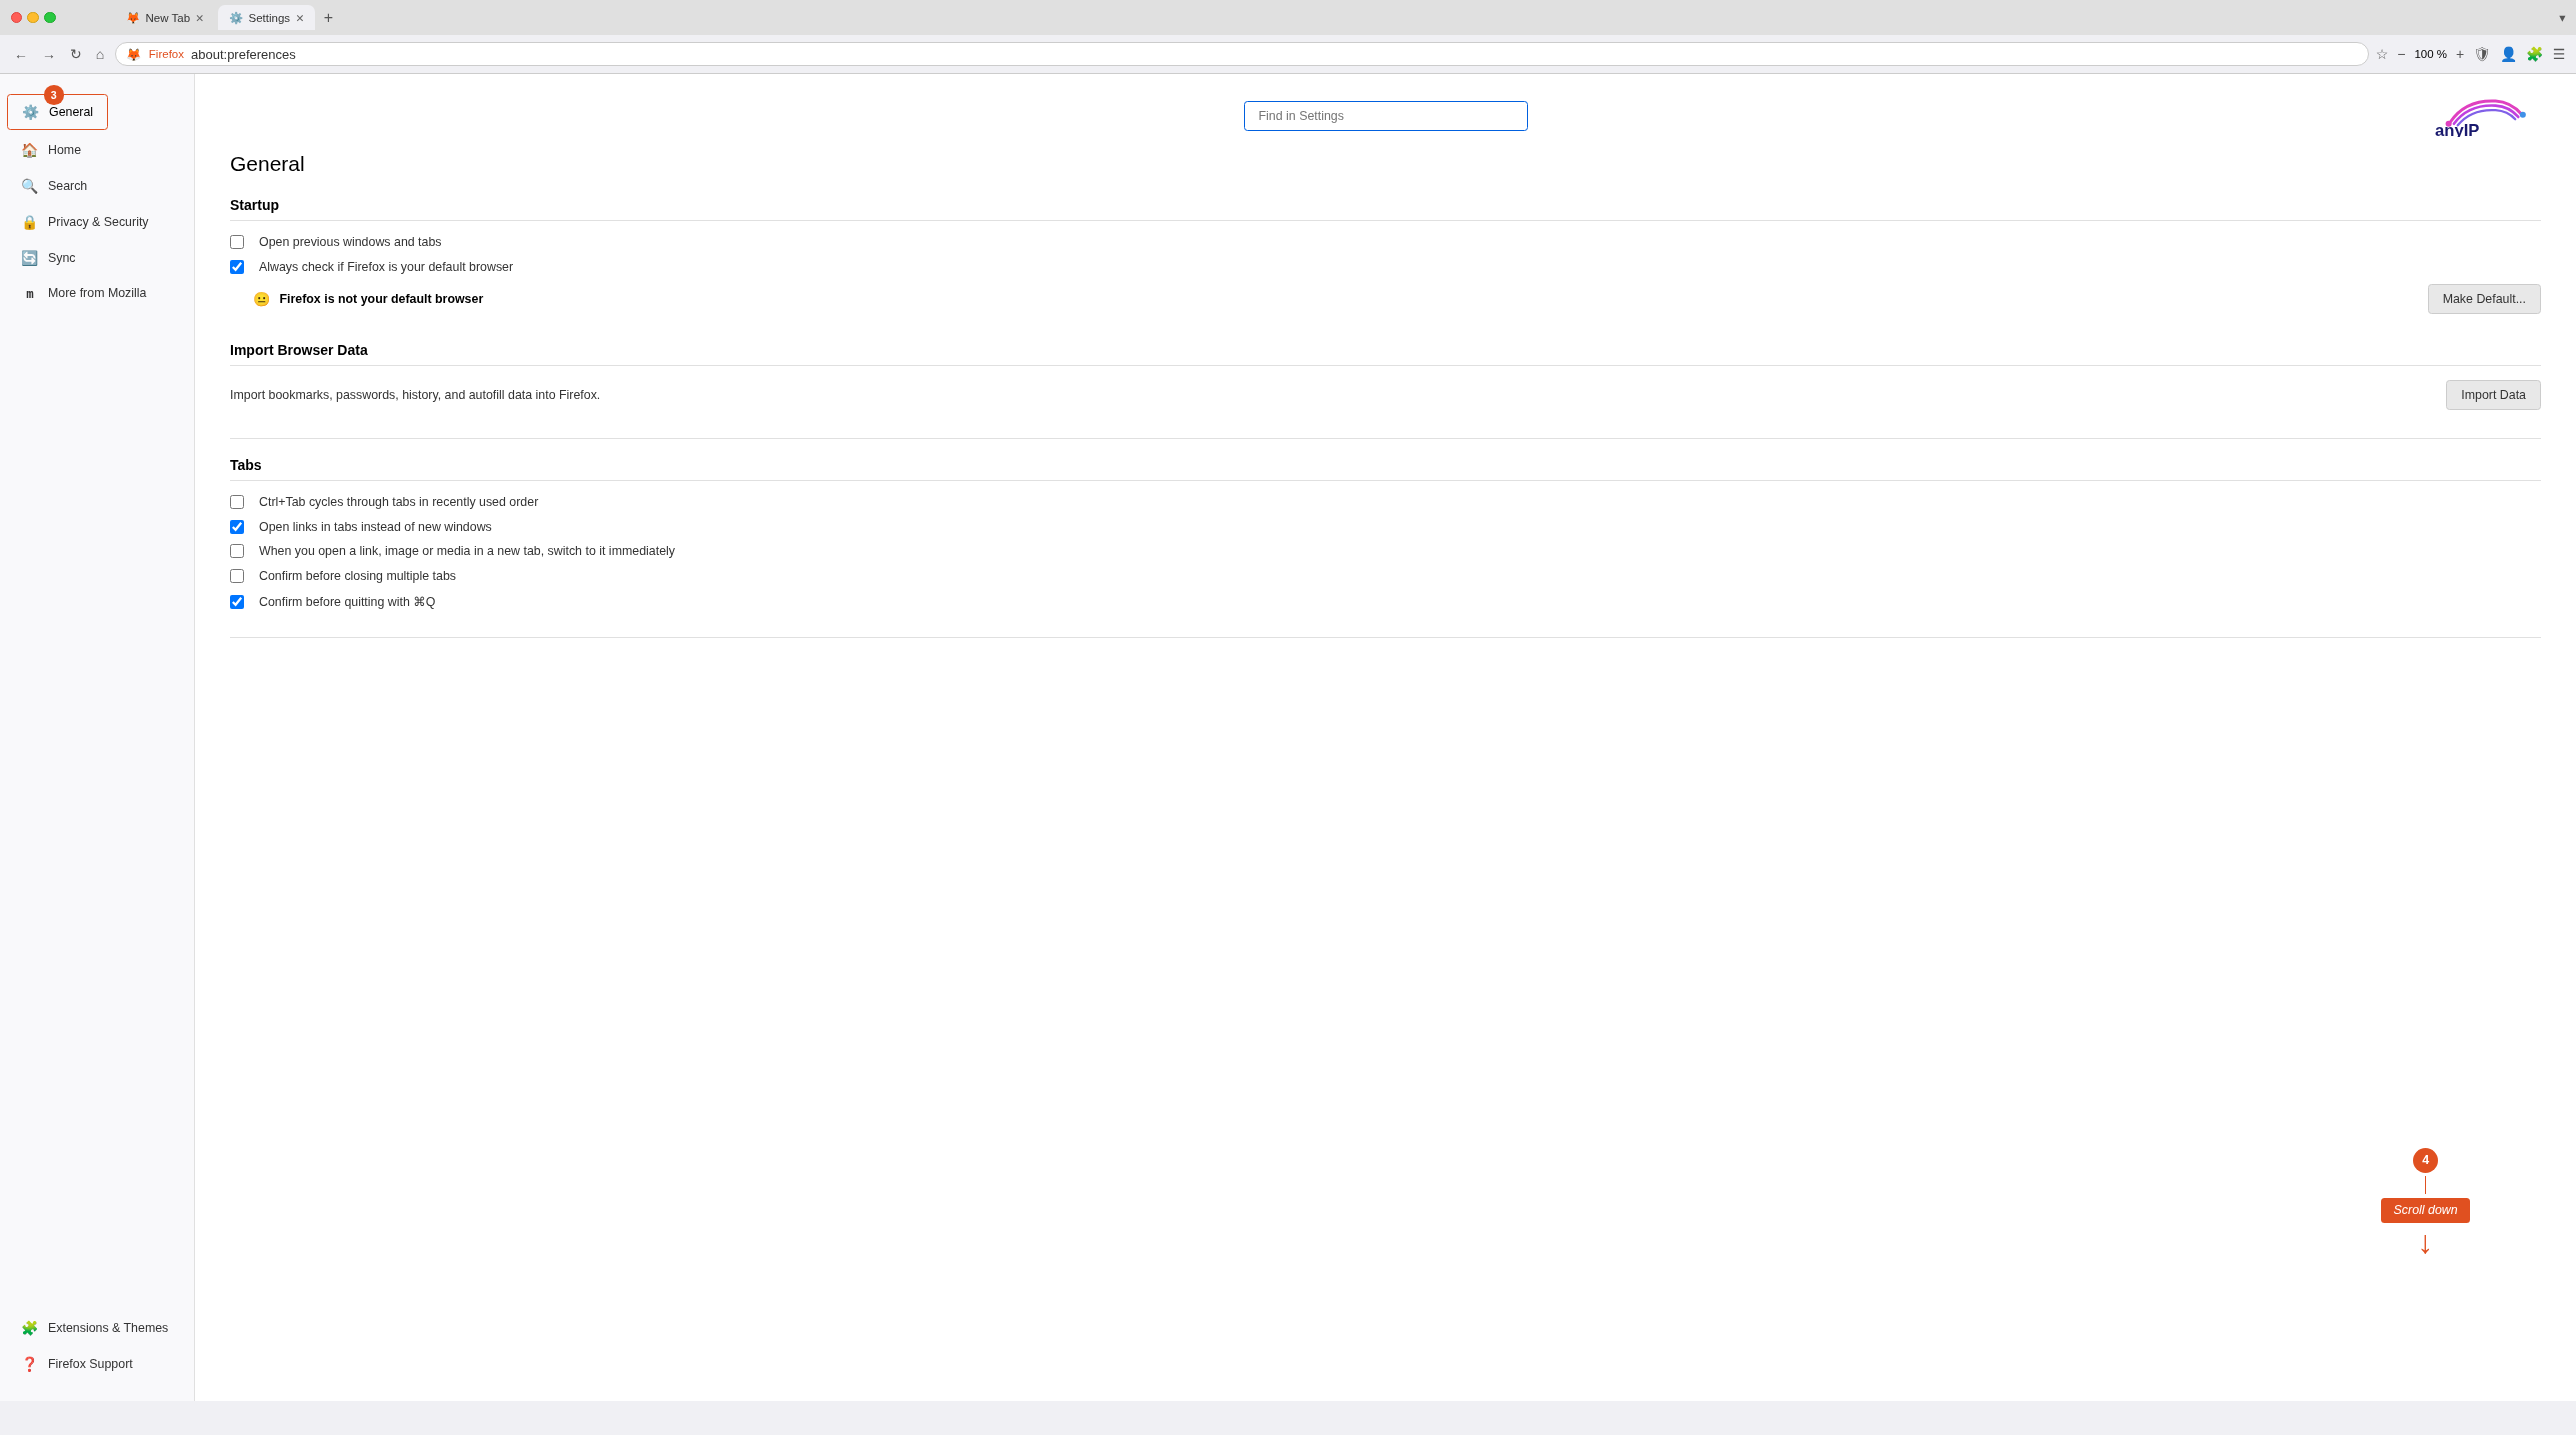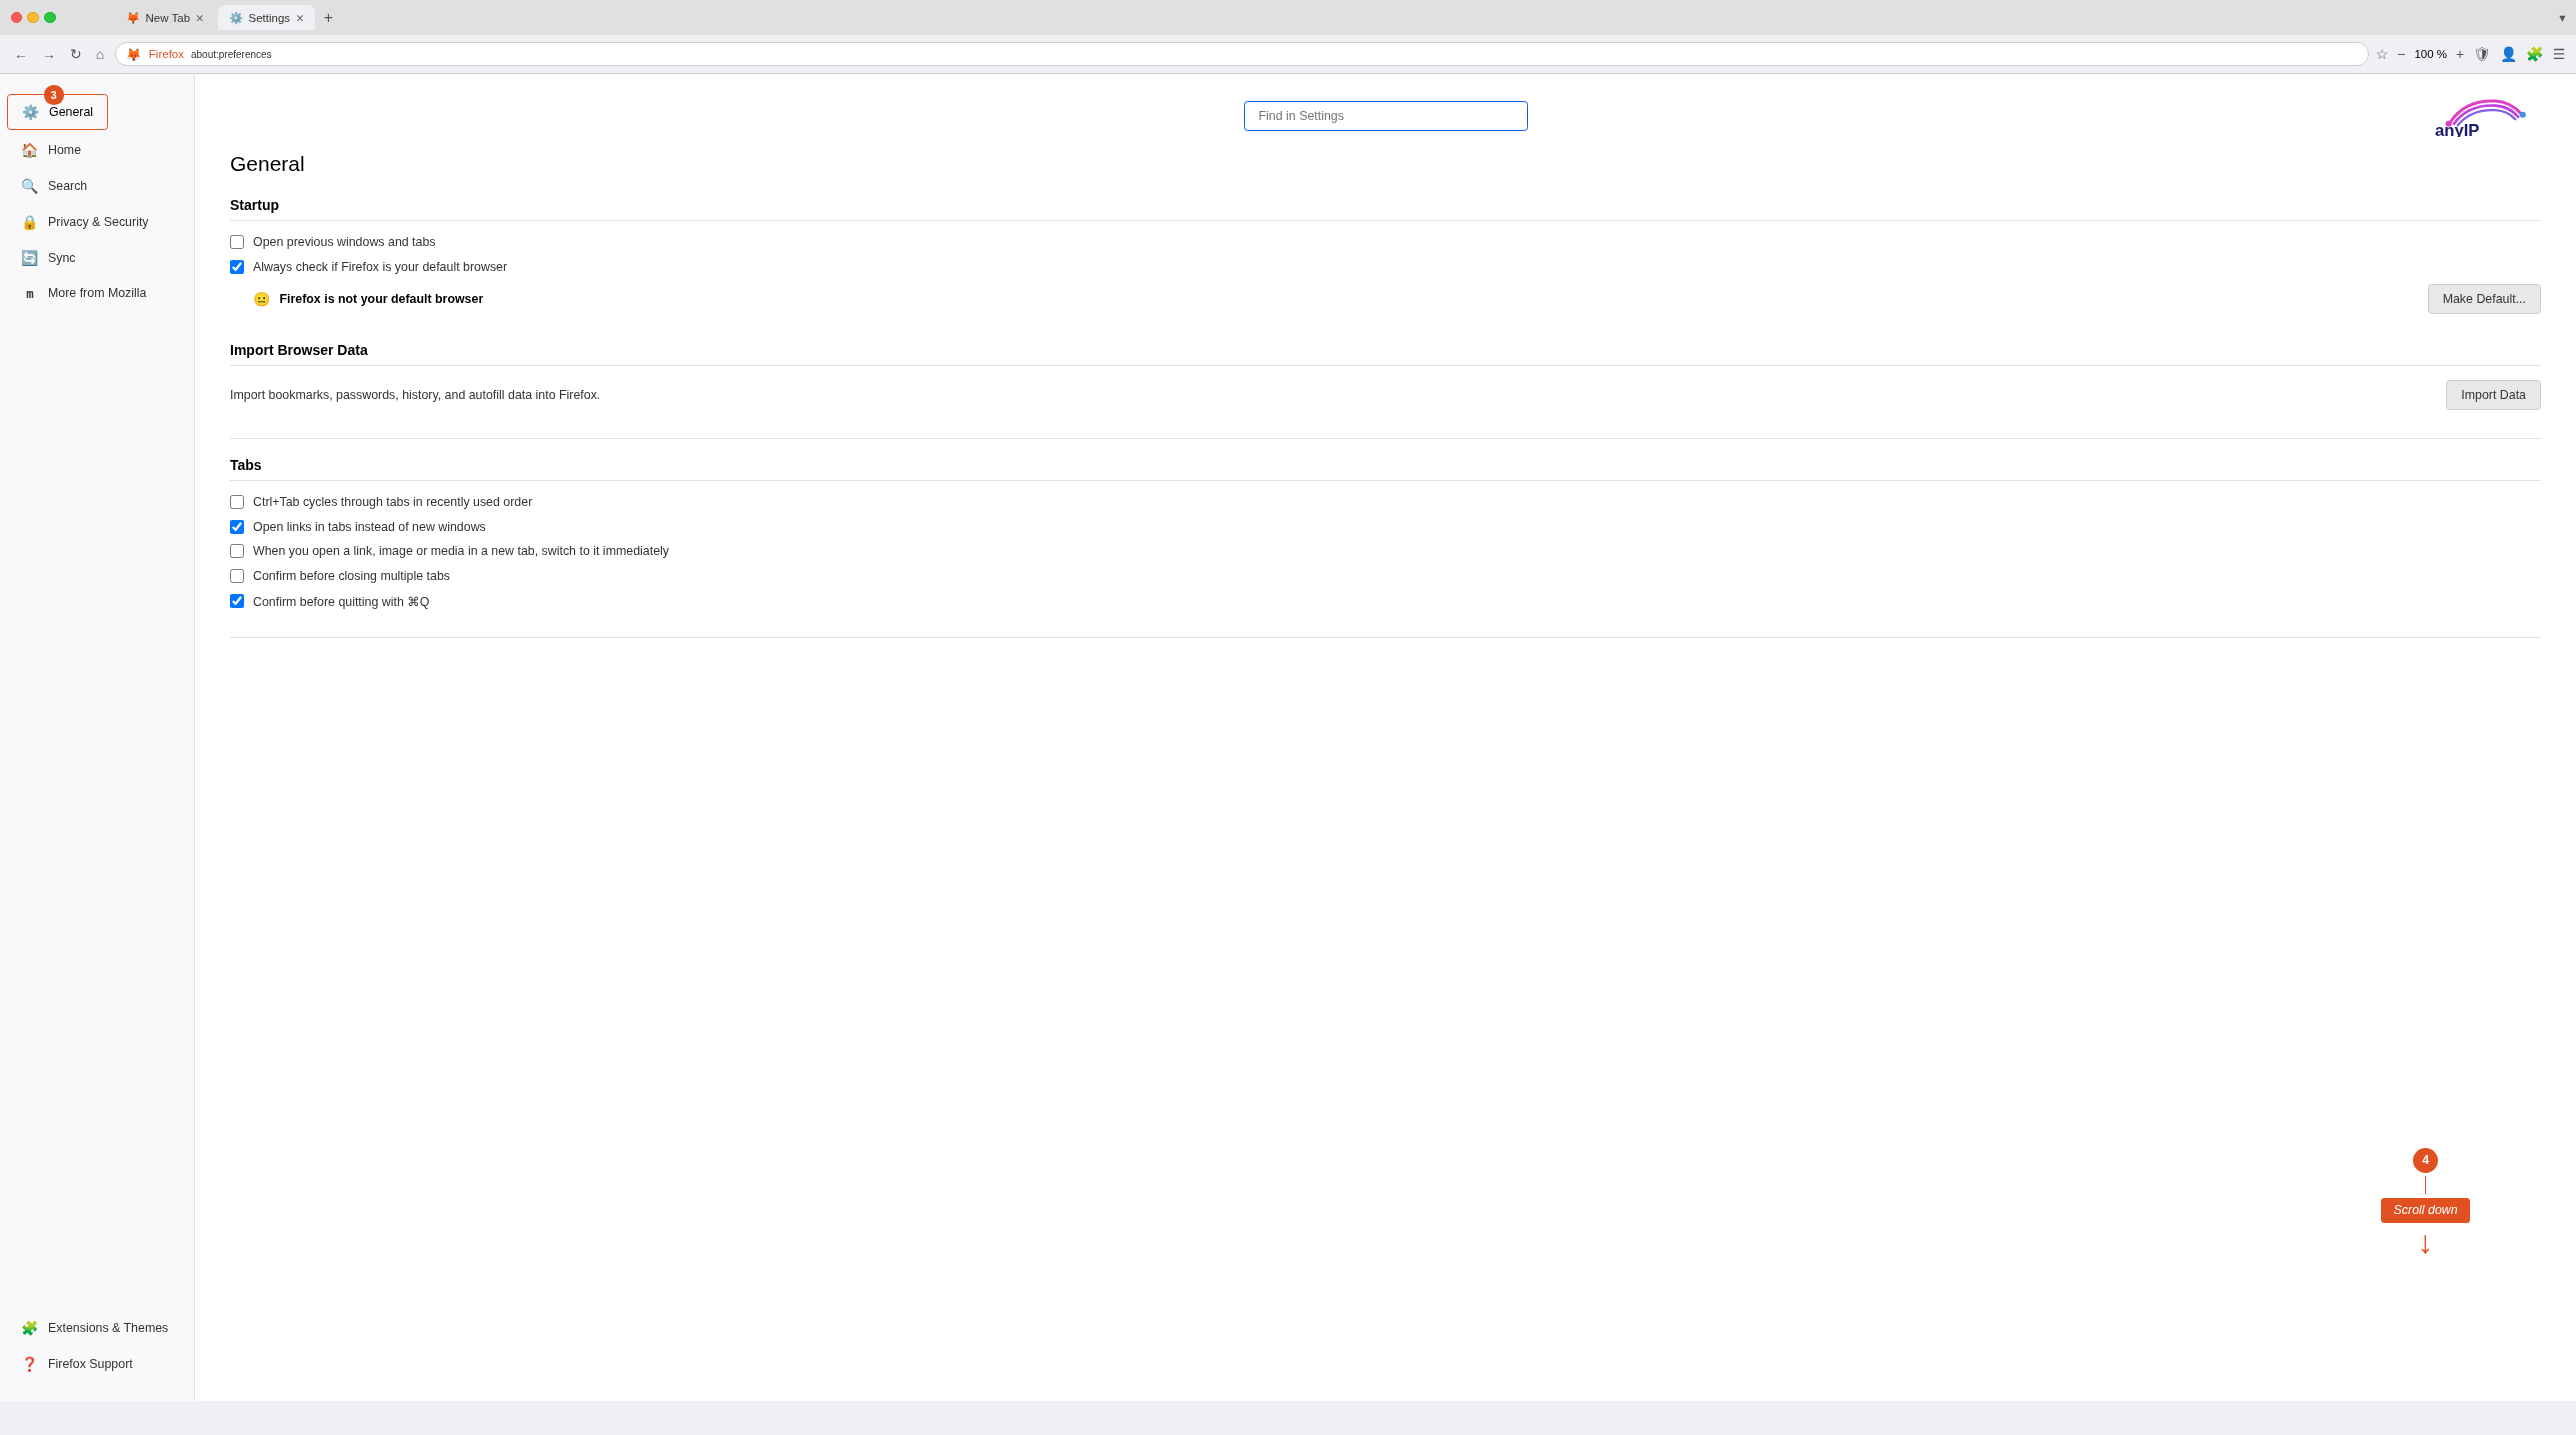"about:preferences" span { font-size: 10px -> 13px }
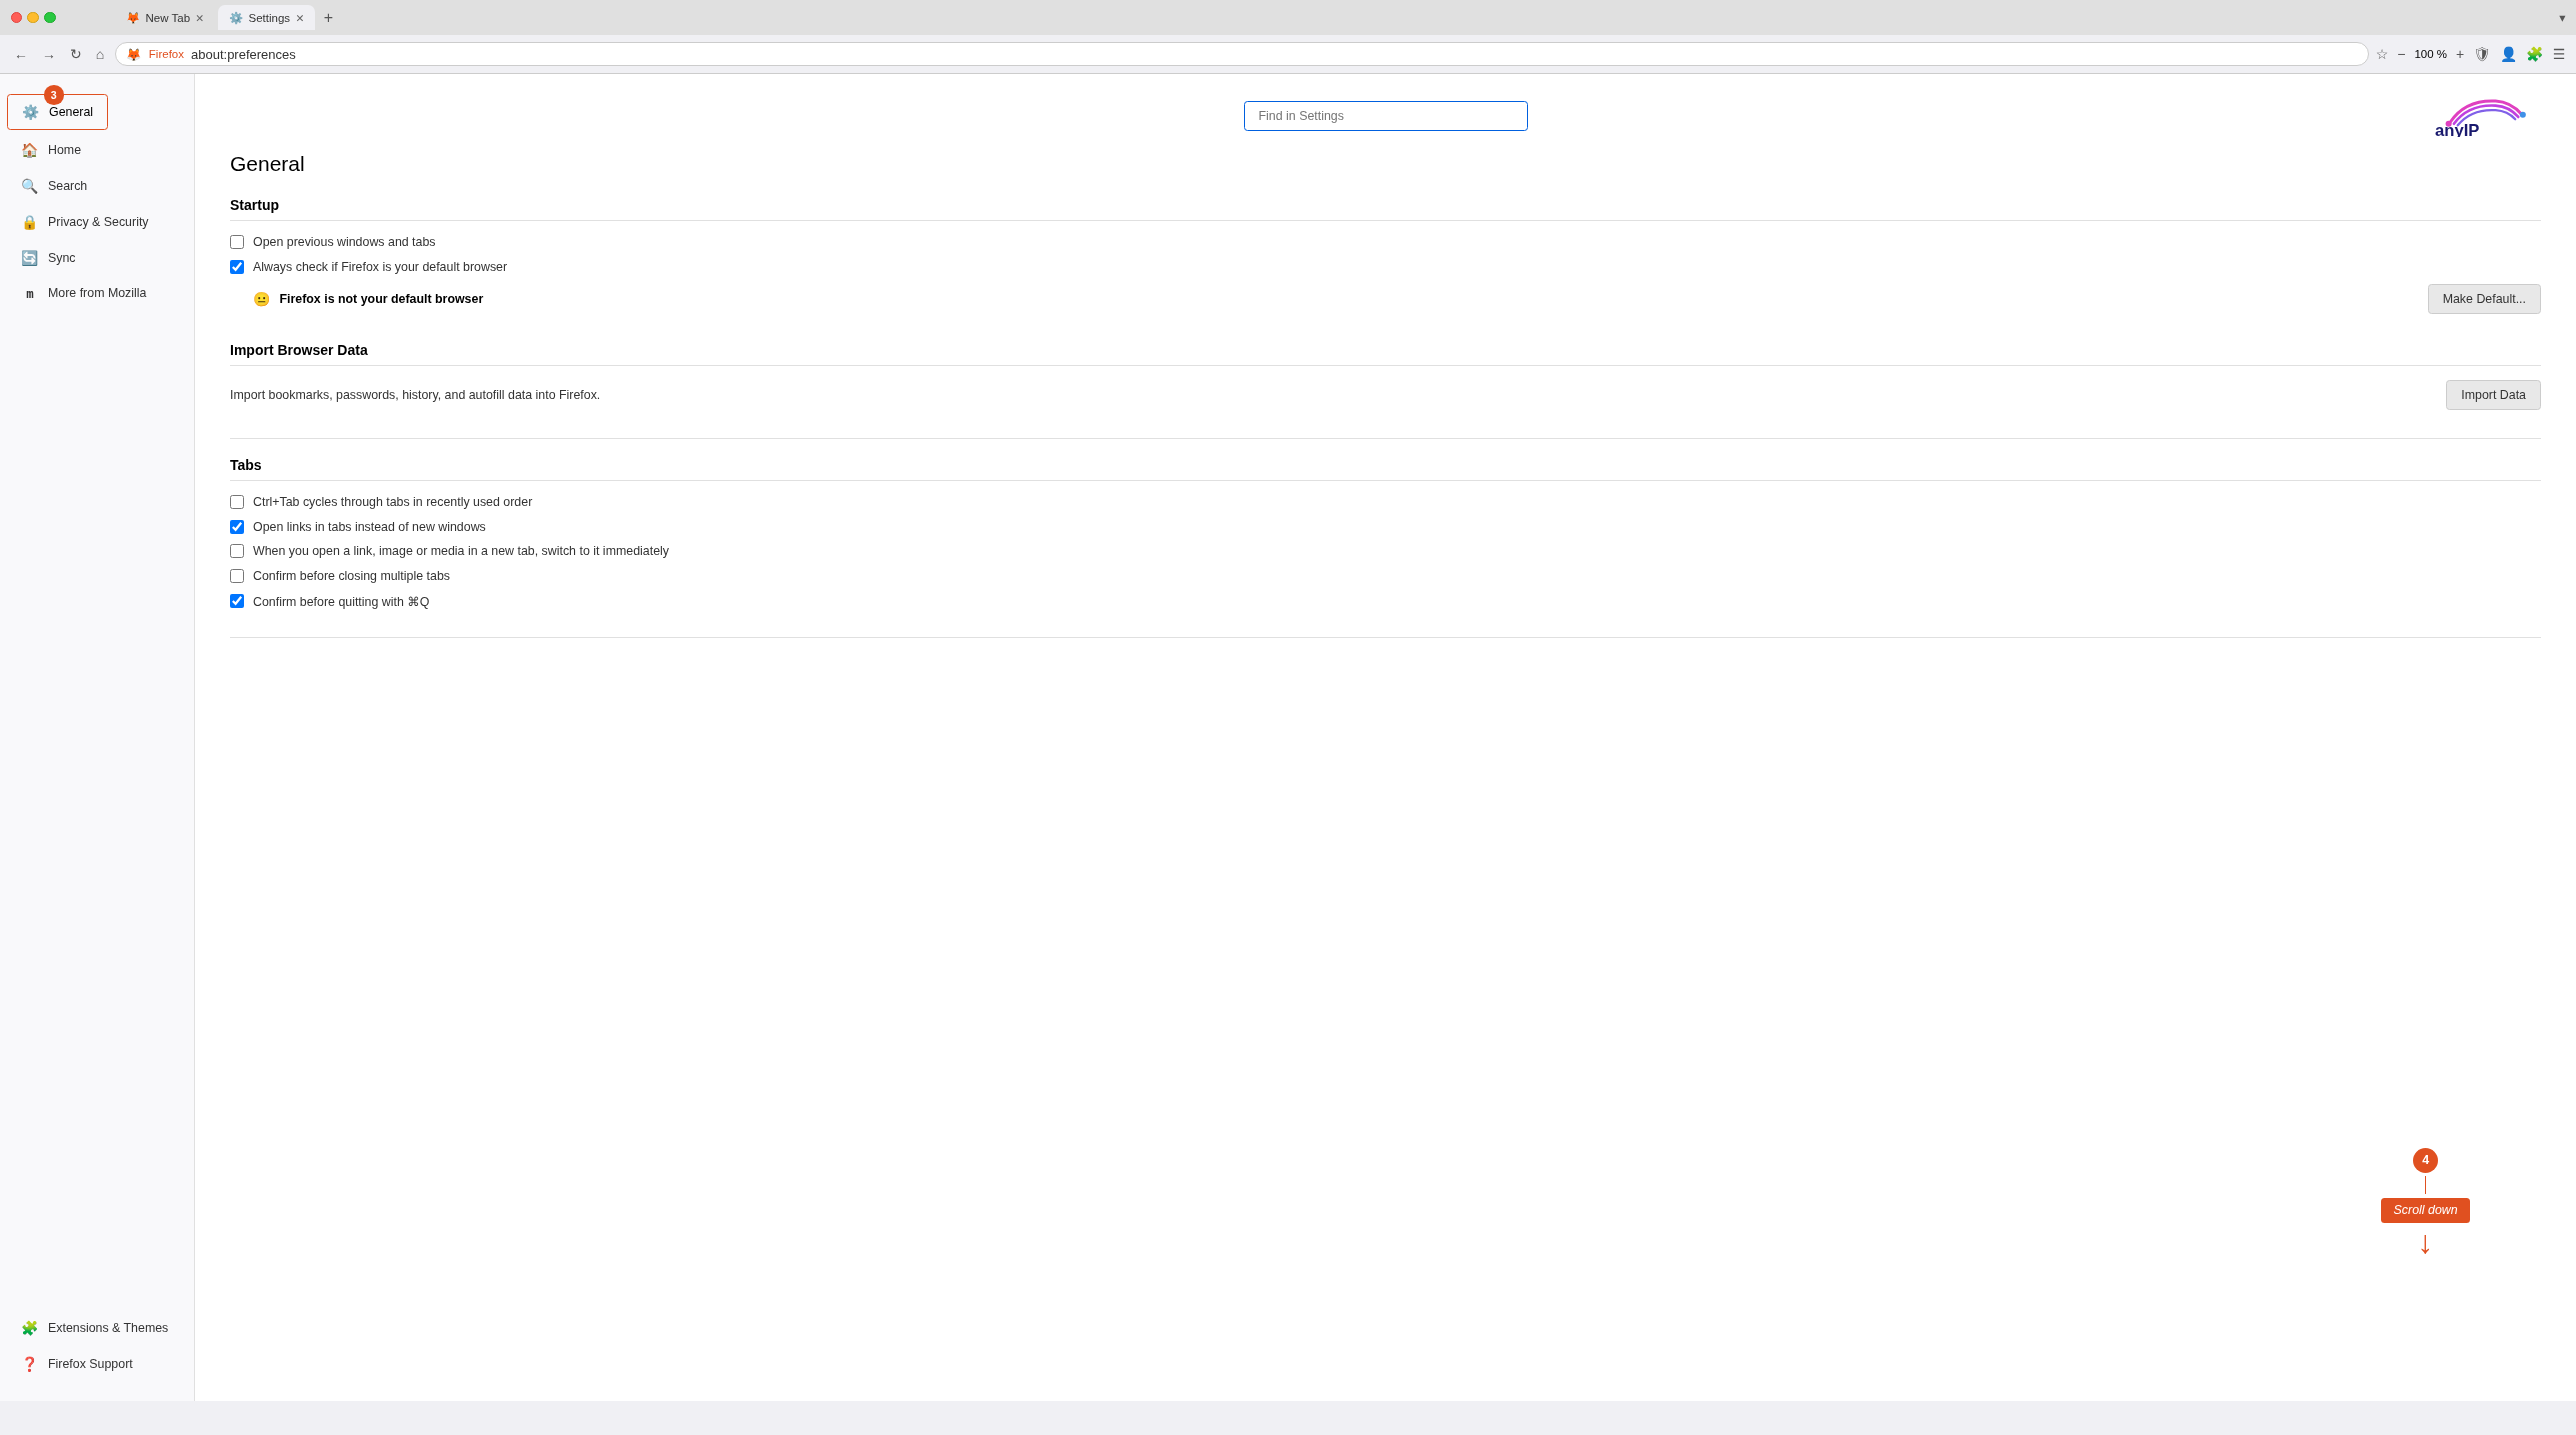"Open previous windows and tabs" .checkbox-row { align-items: flex-start -> flex-end; gap: 9px -> 15px }
